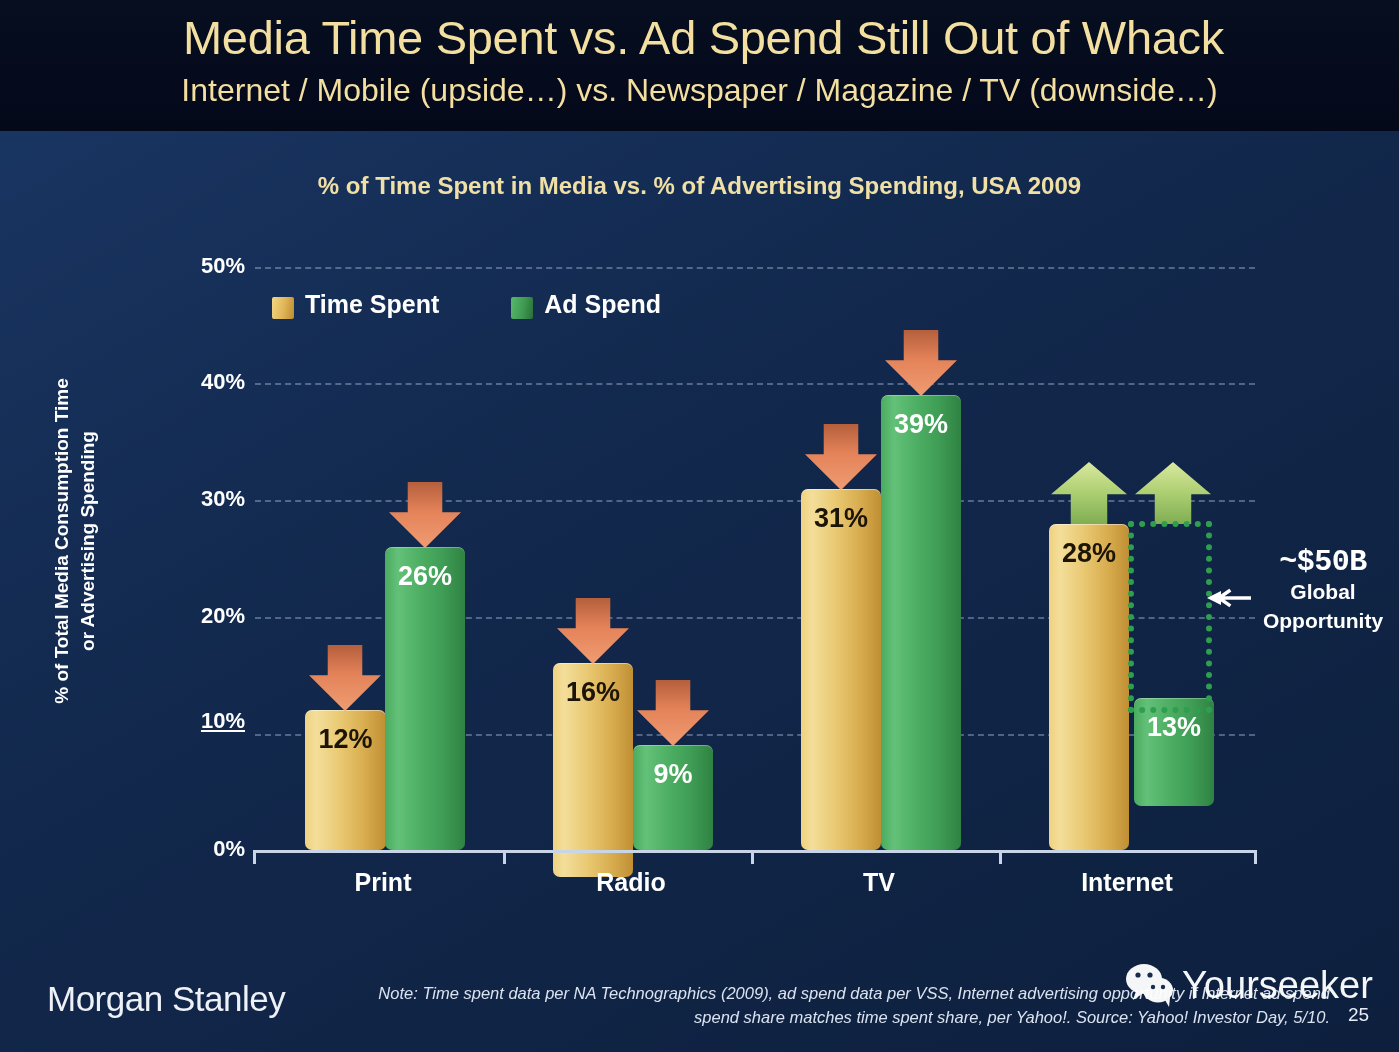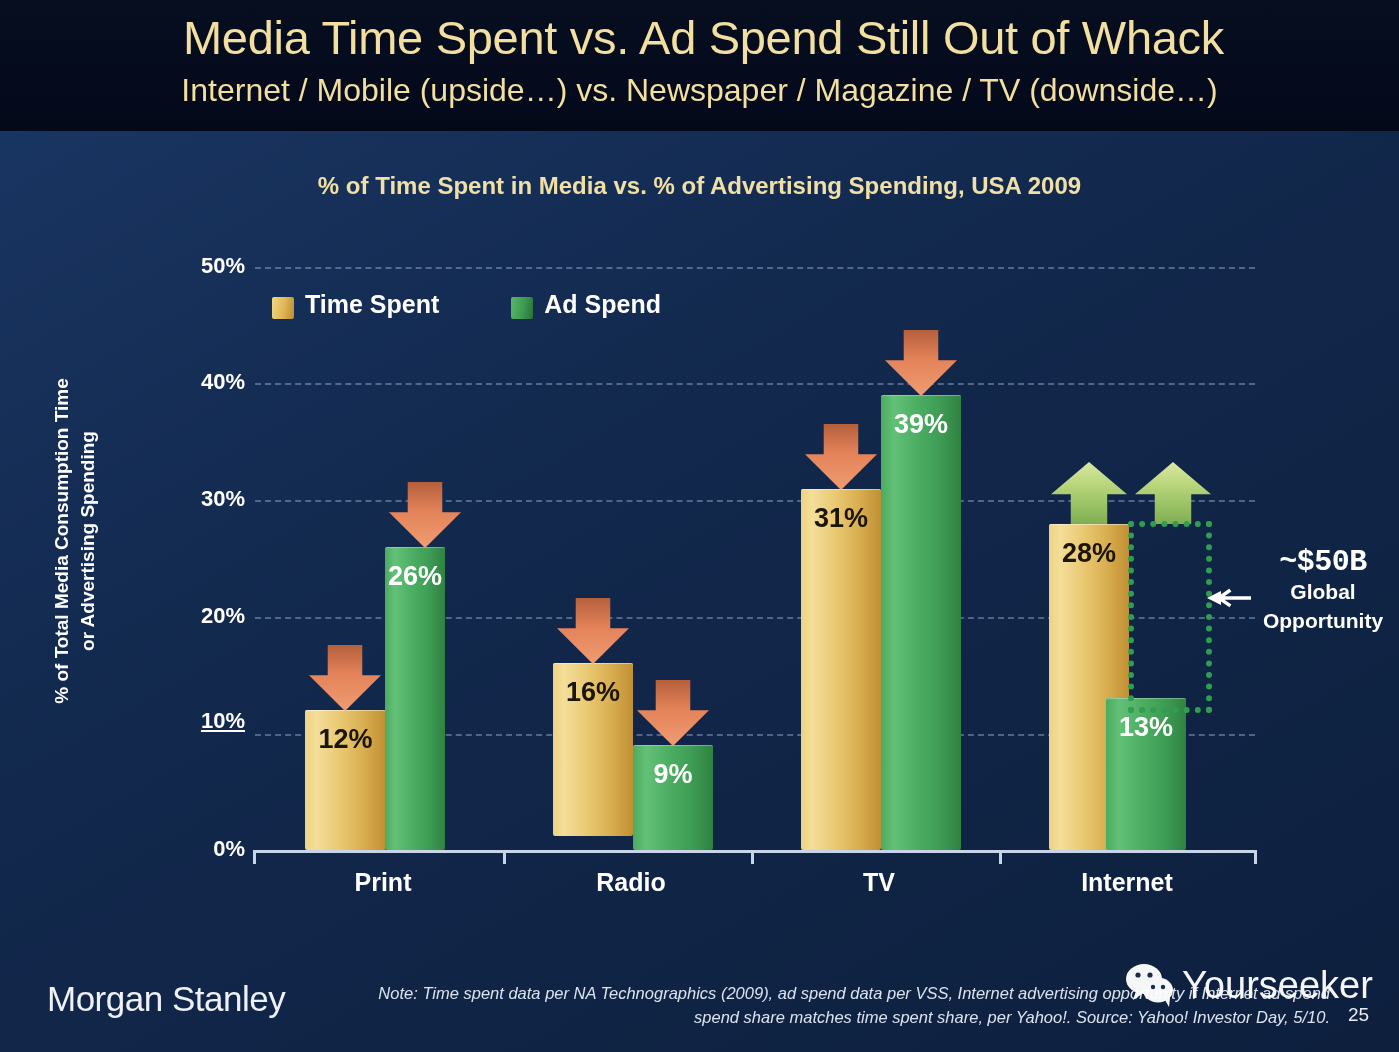"39%" .bar { border-radius: 2px -> 7px }
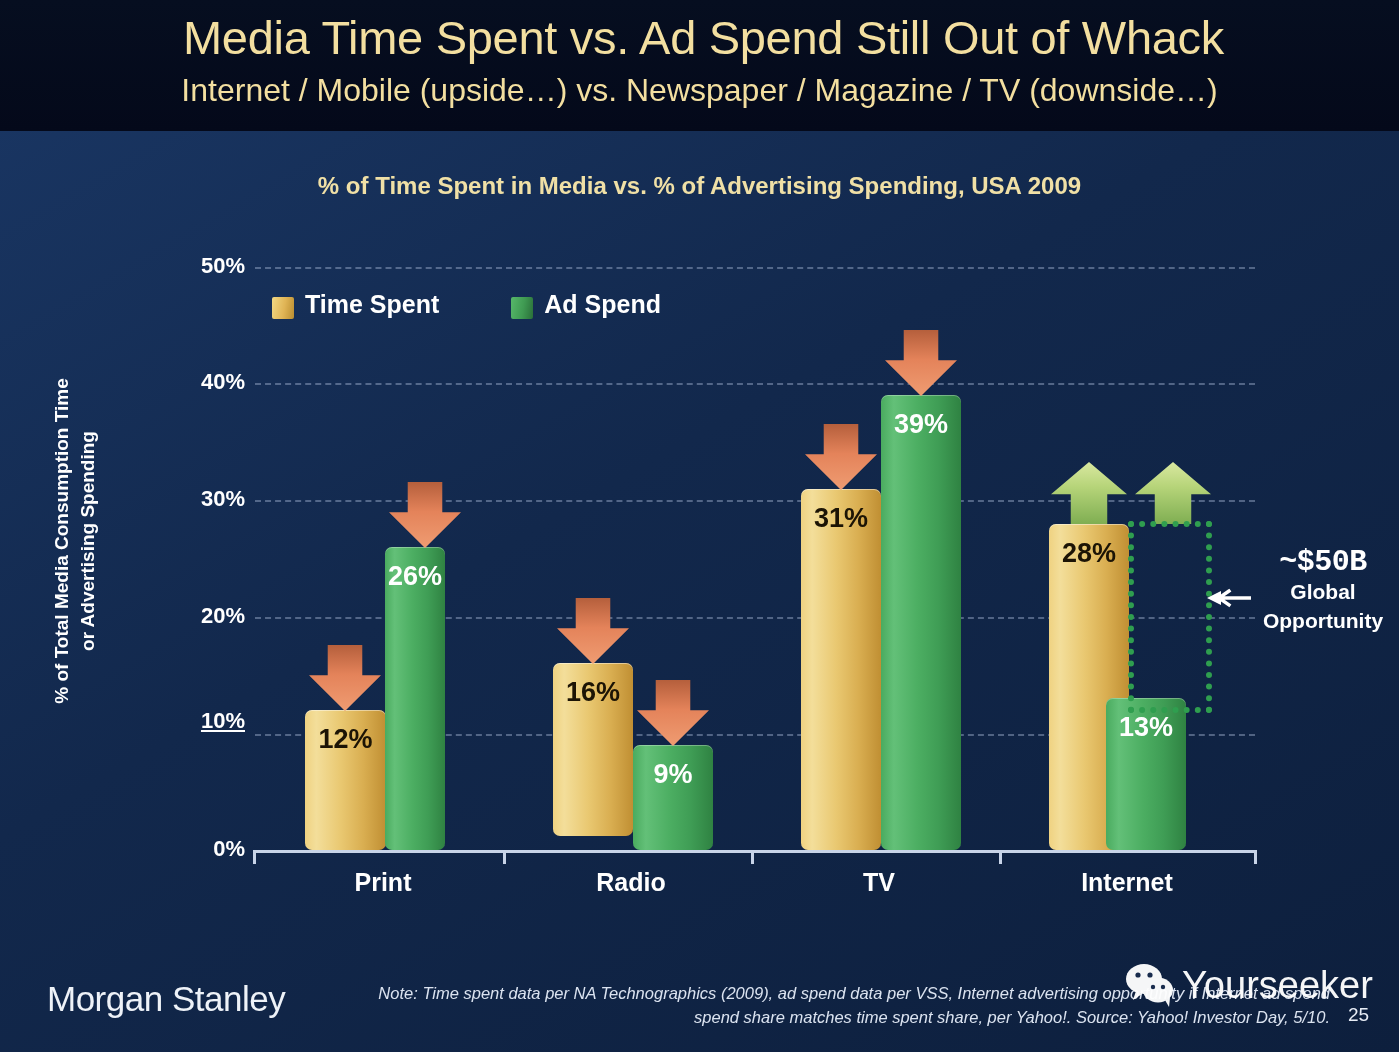"26%" div.bar { width: 60px -> 80px }
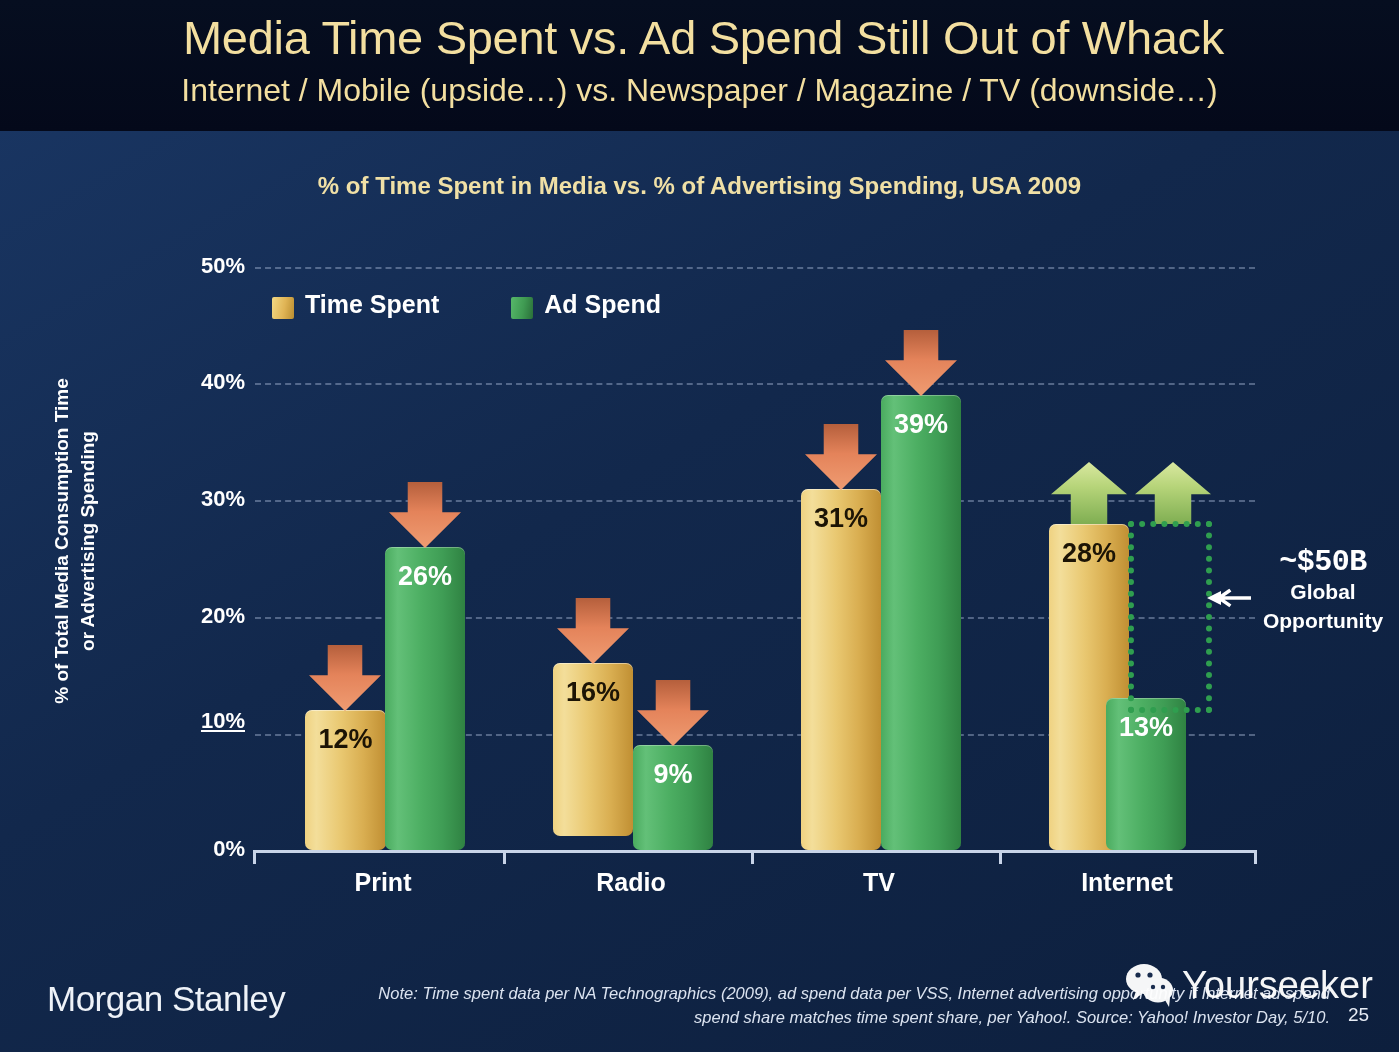"16%" div.bar { height: 173px -> 214px }
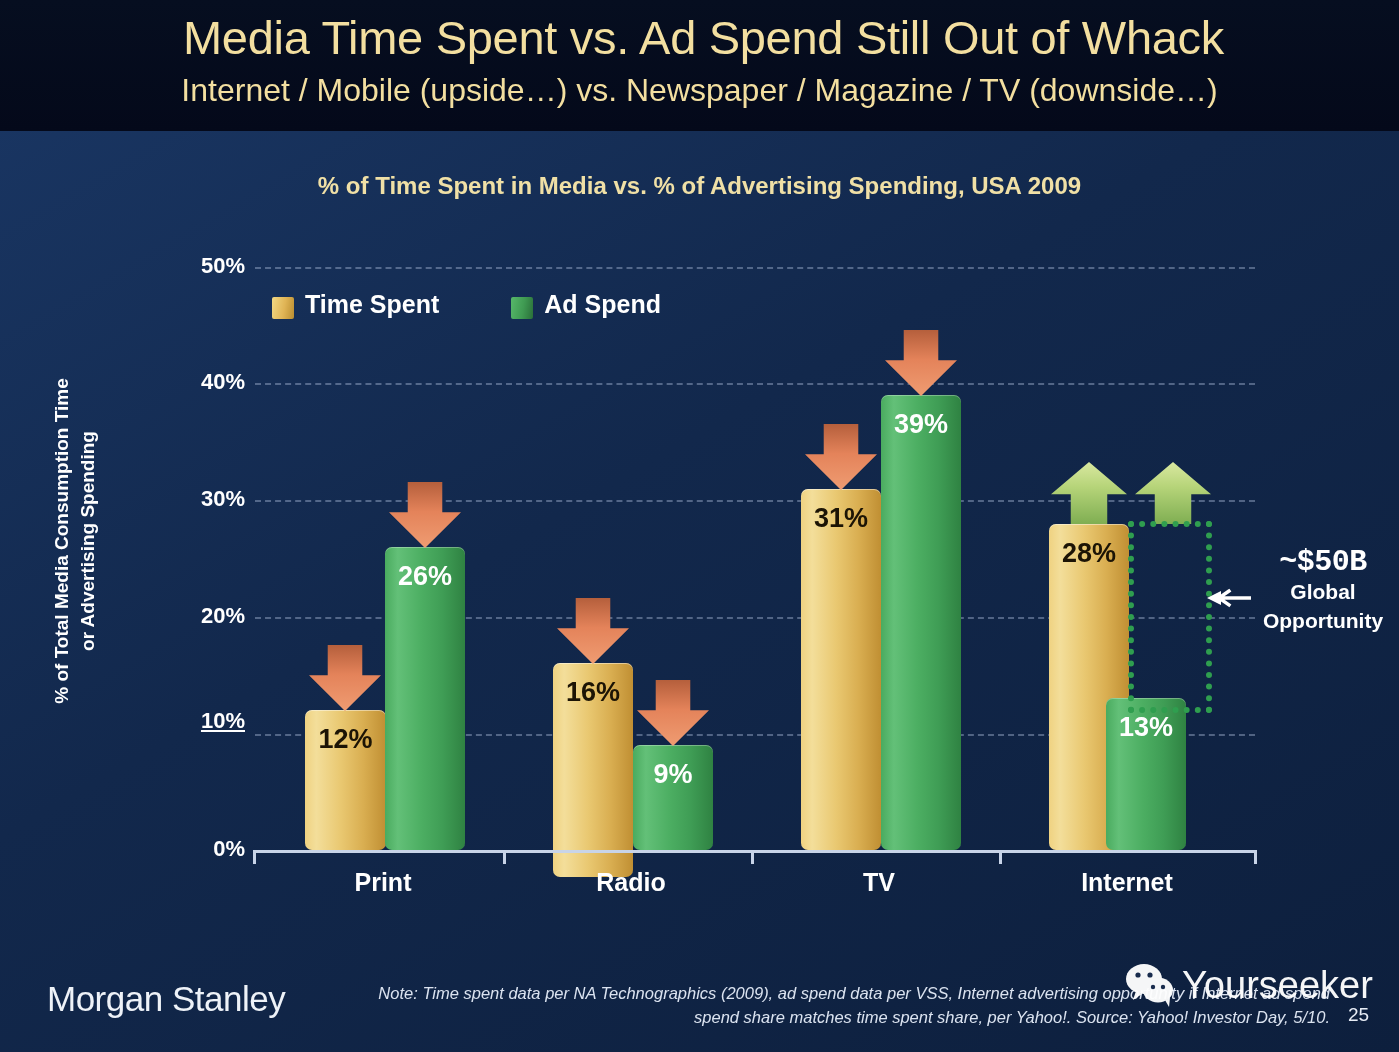"13%" div.bar { height: 152px -> 108px; left: 1106px -> 1134px }
